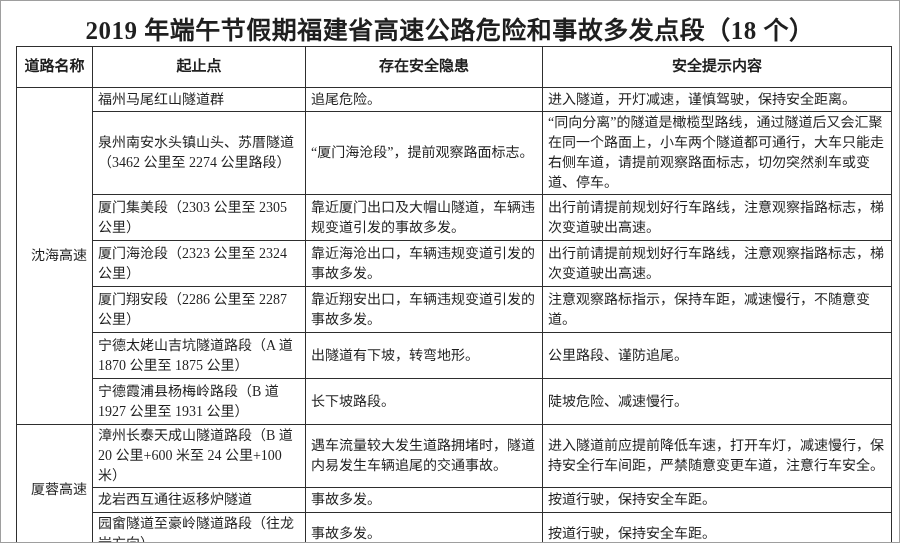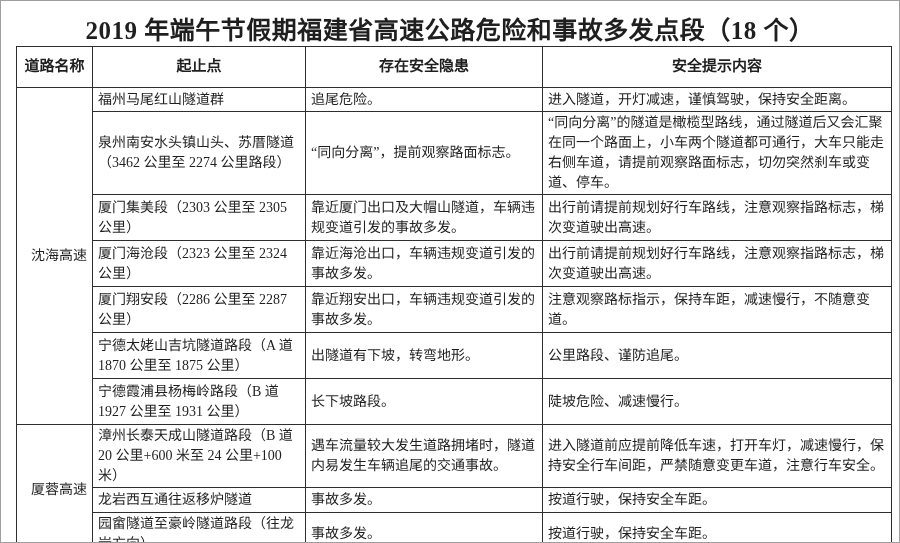"“同向分离”，提前观察路面标志。" td { text: 同向分离 -> 厦门海沧段 }
